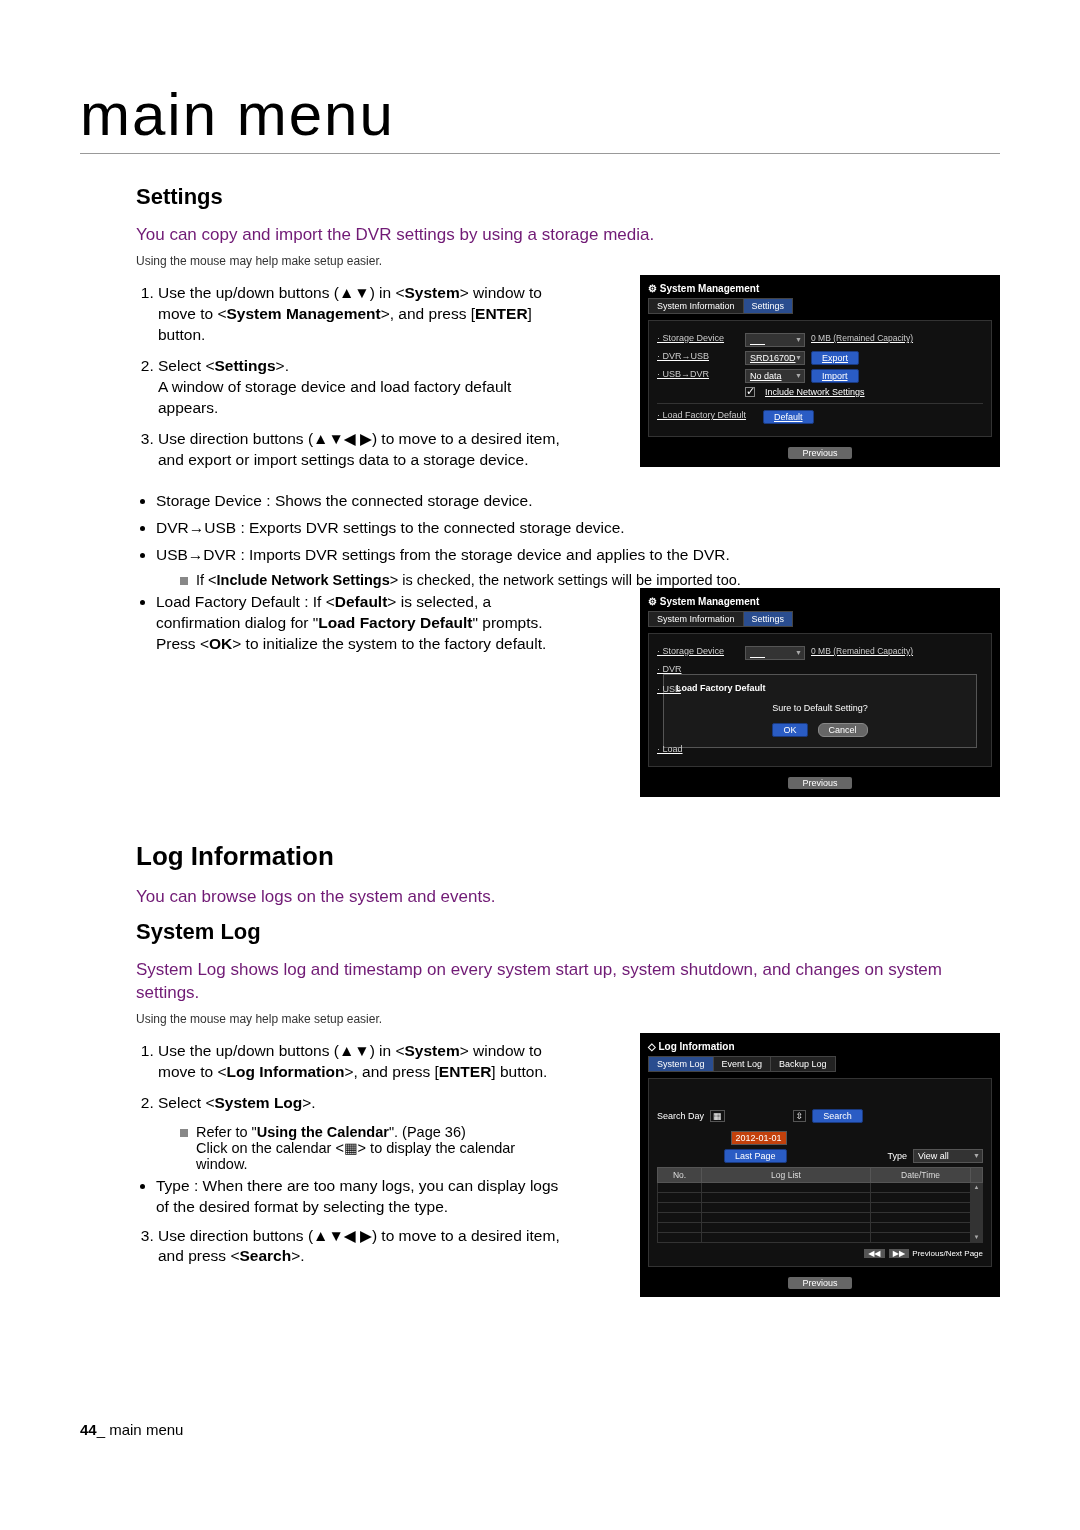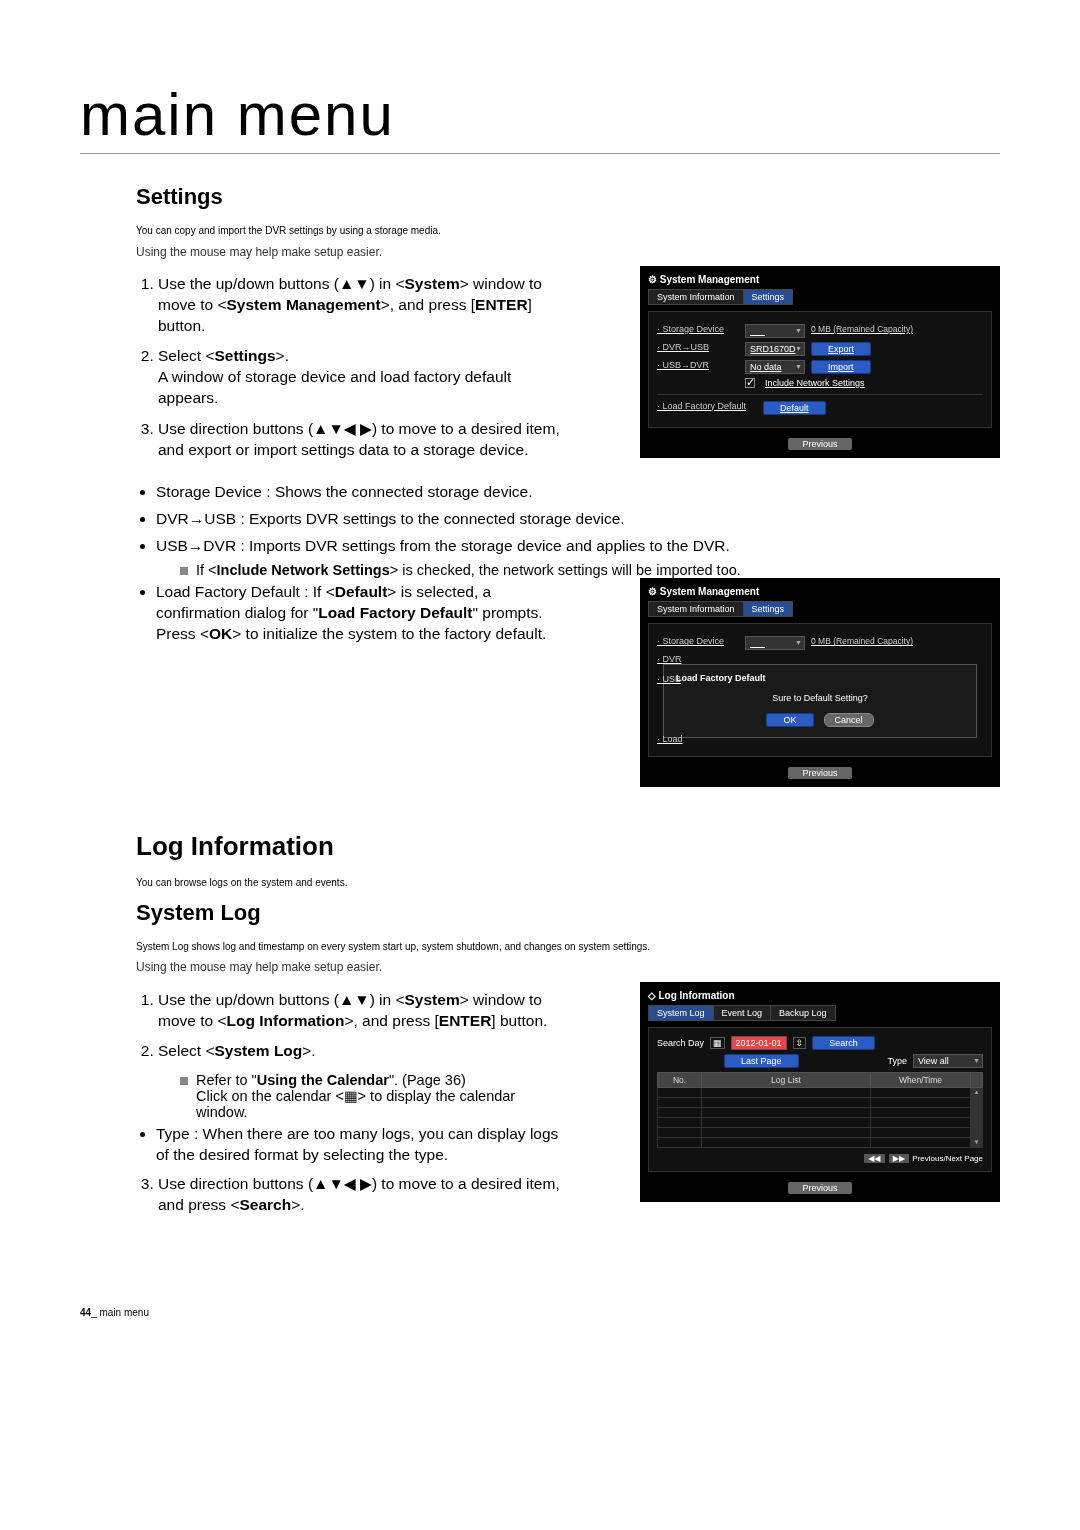"You can copy and import" p { color: #000000 -> #701a75; font-size: 10px -> 17px }
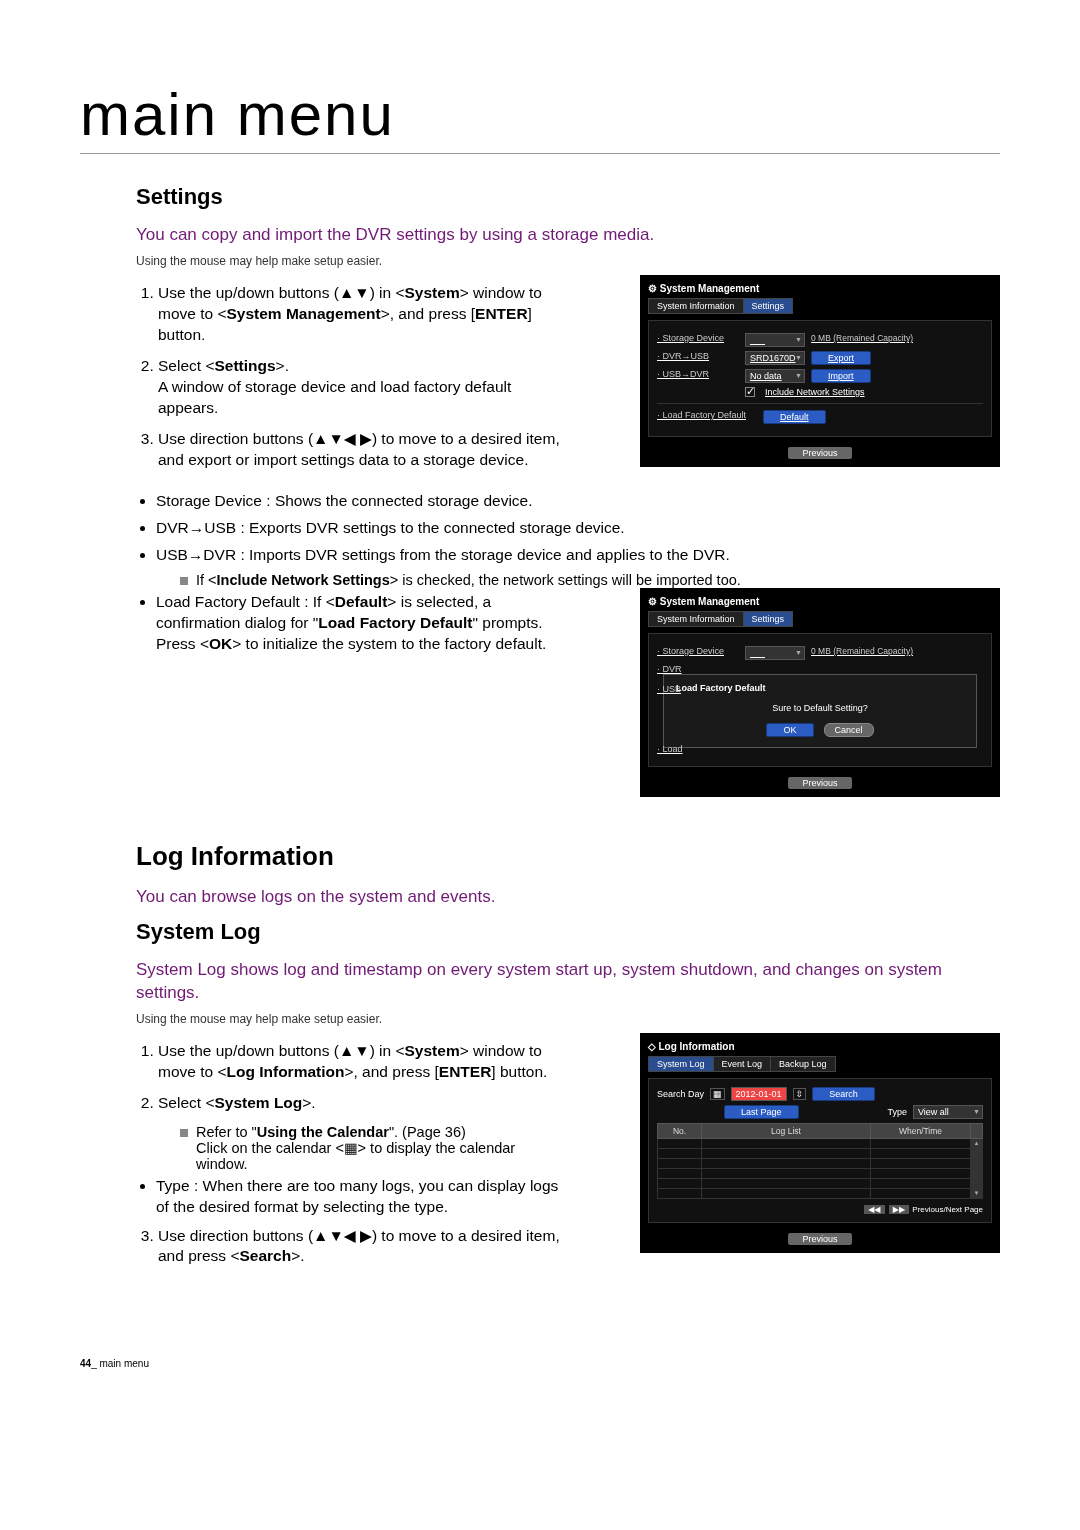"Export" .dvr-btn-sm { padding: 1px 16px -> 1px 10px }
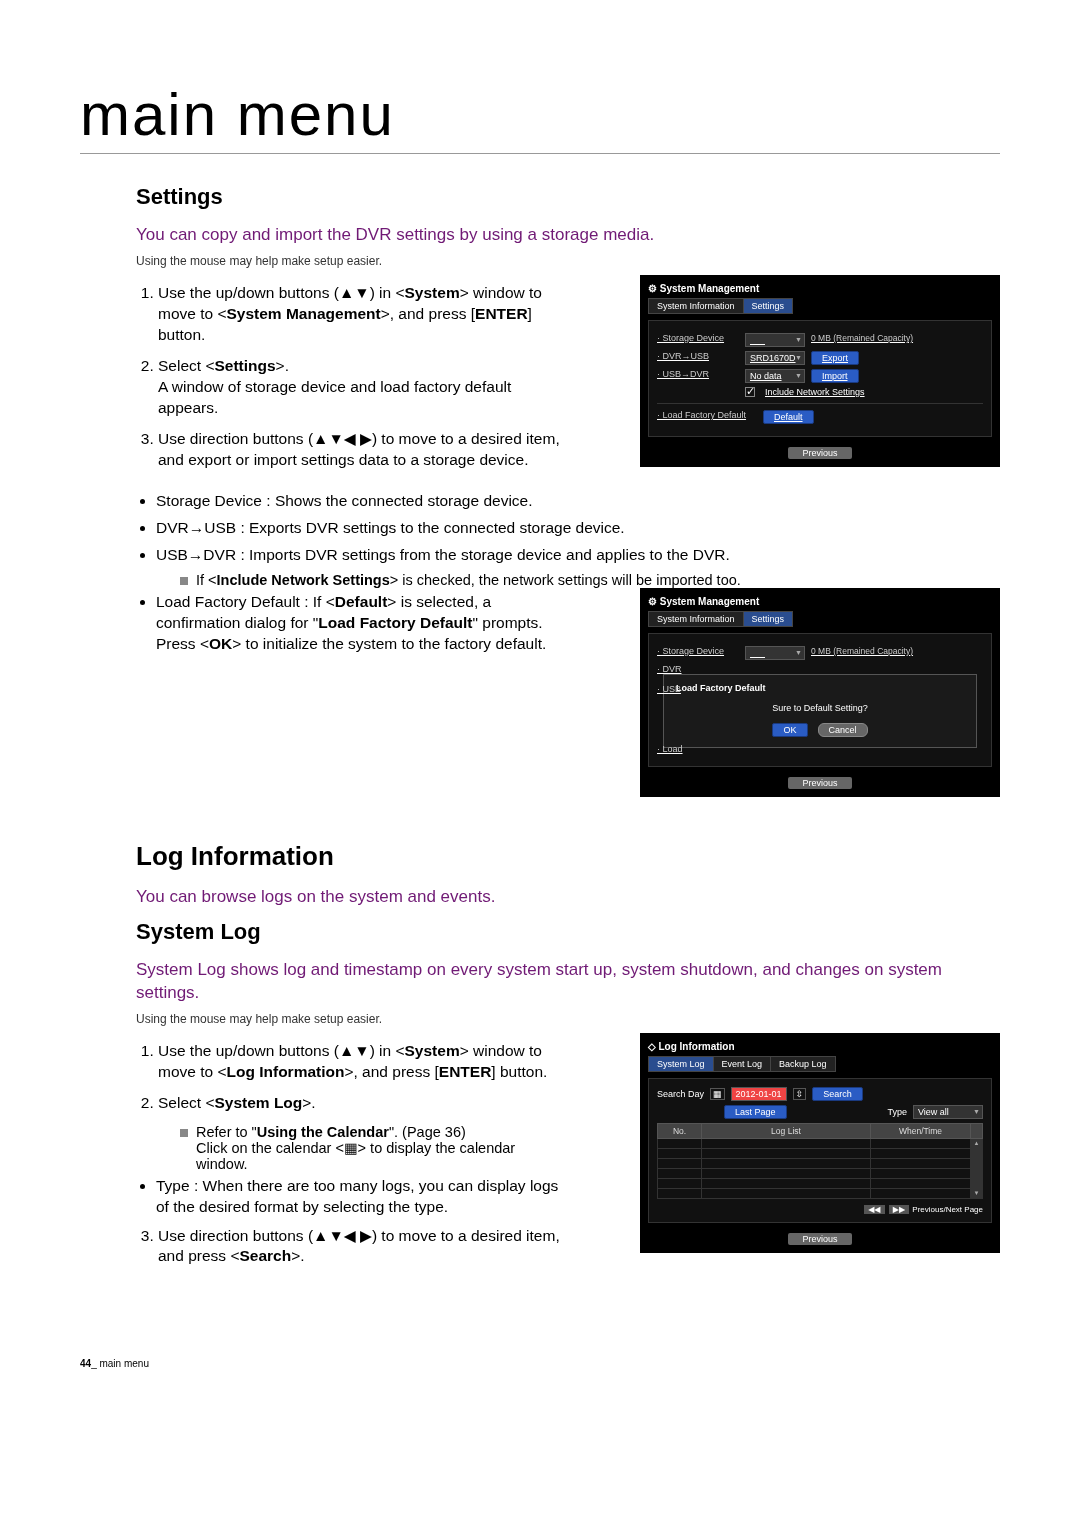"2012-01-01" .log-date { background: #ef4444 -> #c2410c; margin-top: none -> 44px }
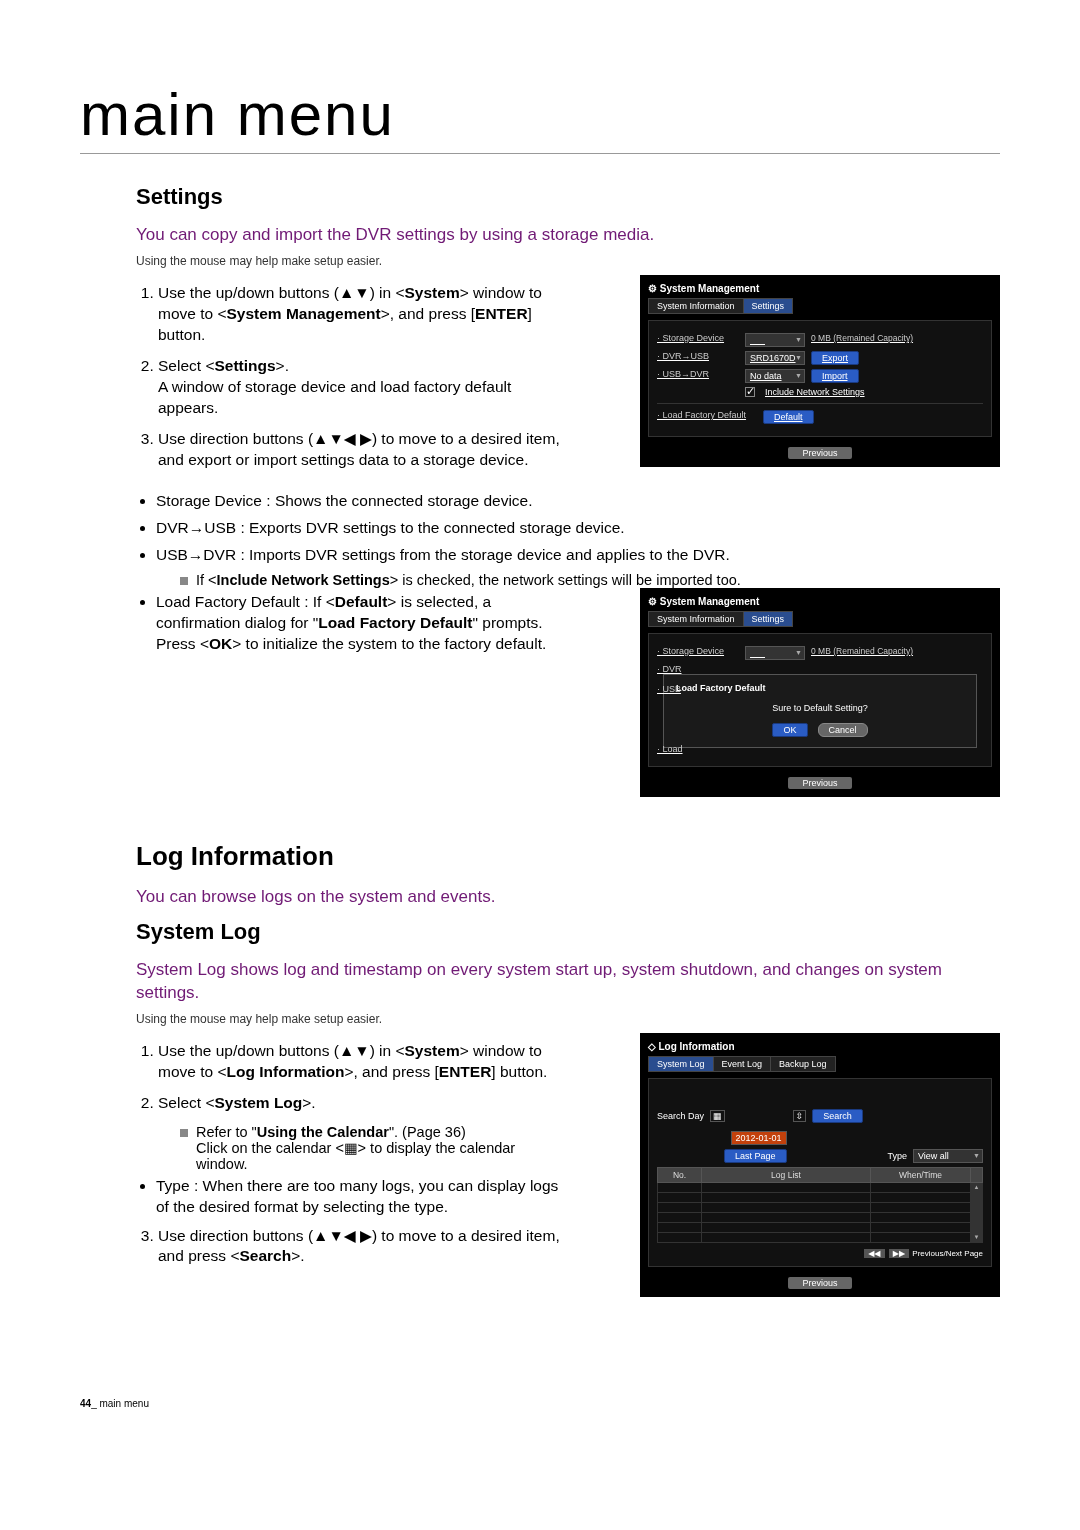"When/Time" th { text: When/Time -> Date/Time }
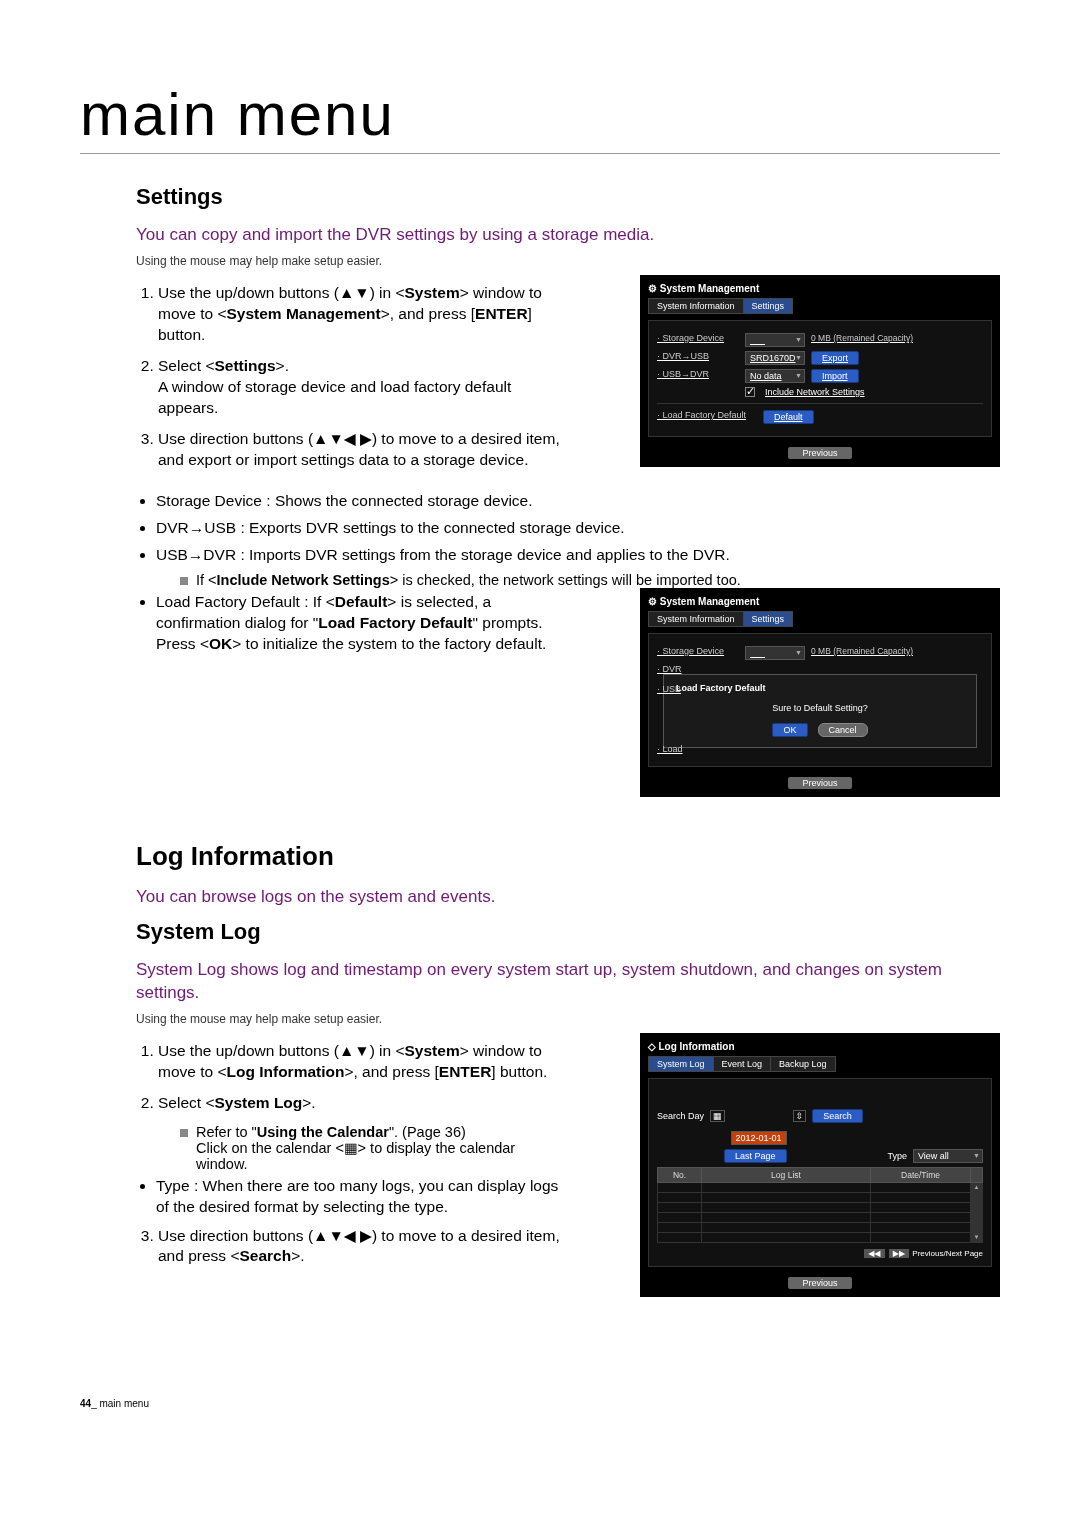"44_ main menu" .footer { font-size: 10px -> 15px; margin-top: 81px -> 104px }
